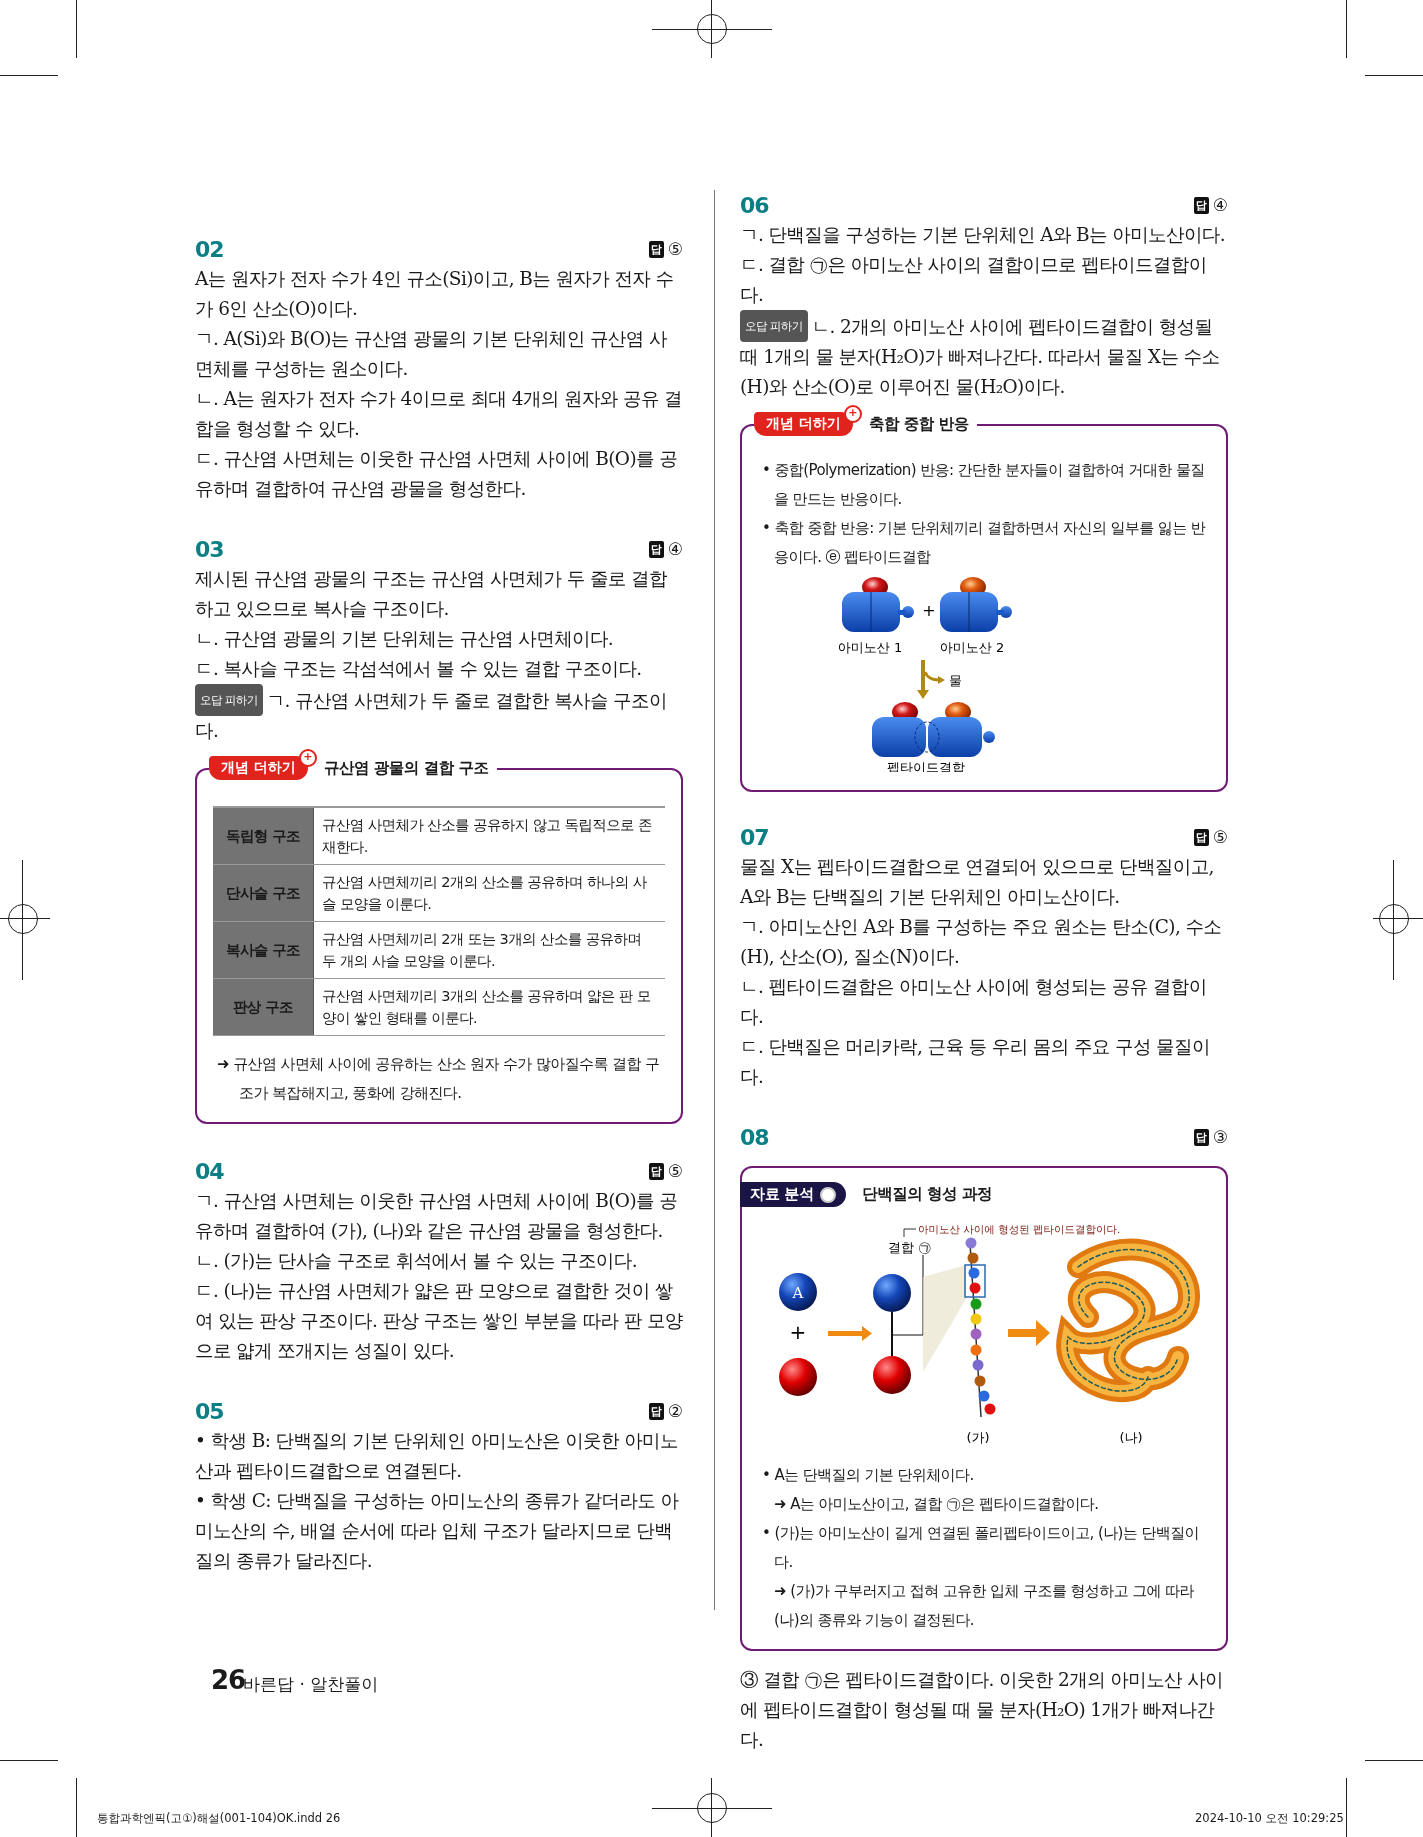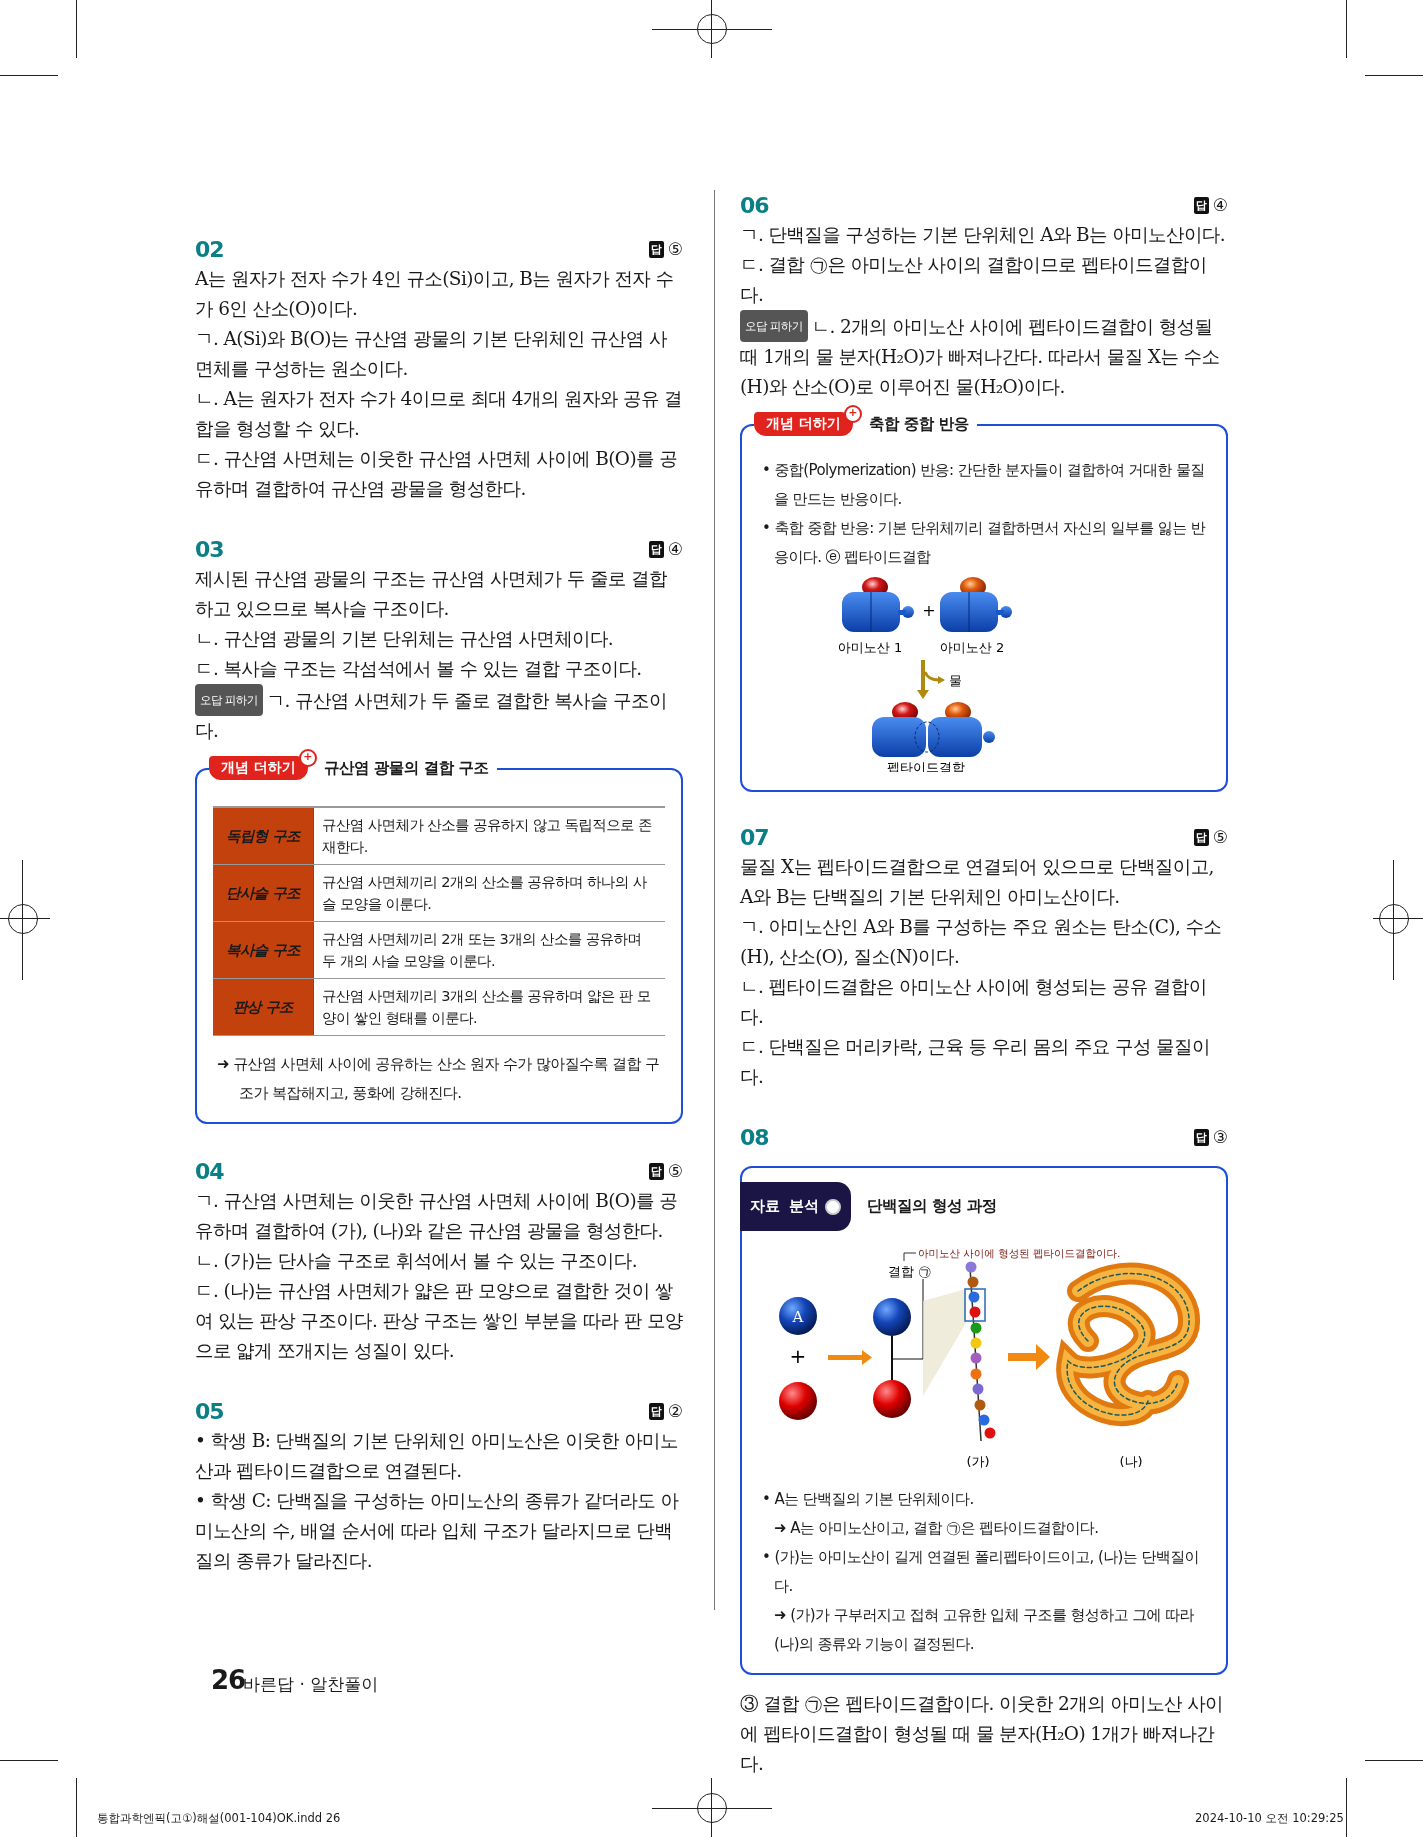"개념 더하기" .box { border: 2px solid #1d4ed8 -> 2px solid #701a75 }
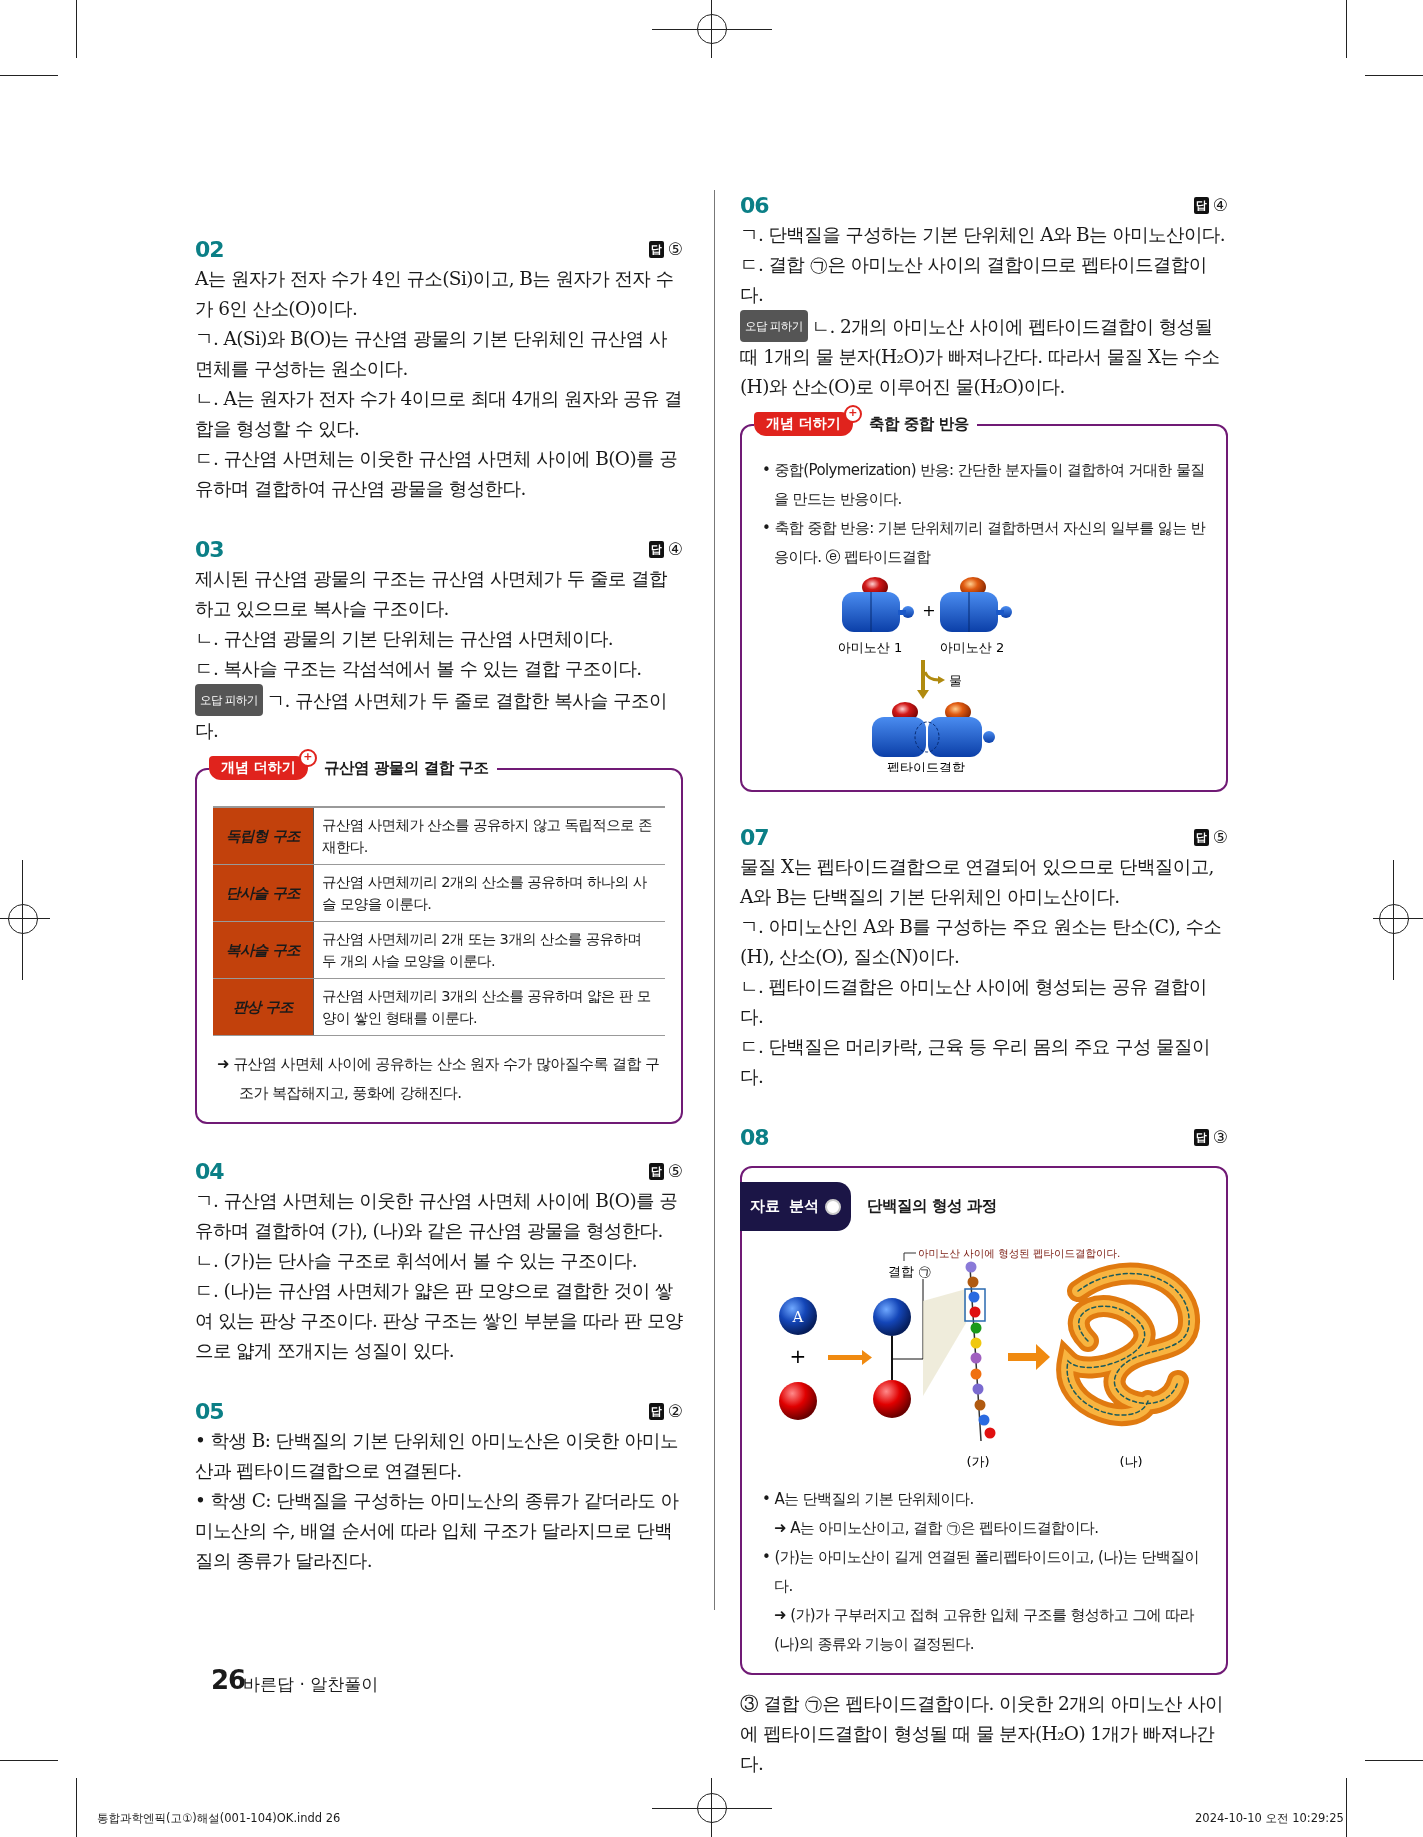"독립형 구조" table.st td.h { background: #c2410c -> #737373; font-style: italic -> none }
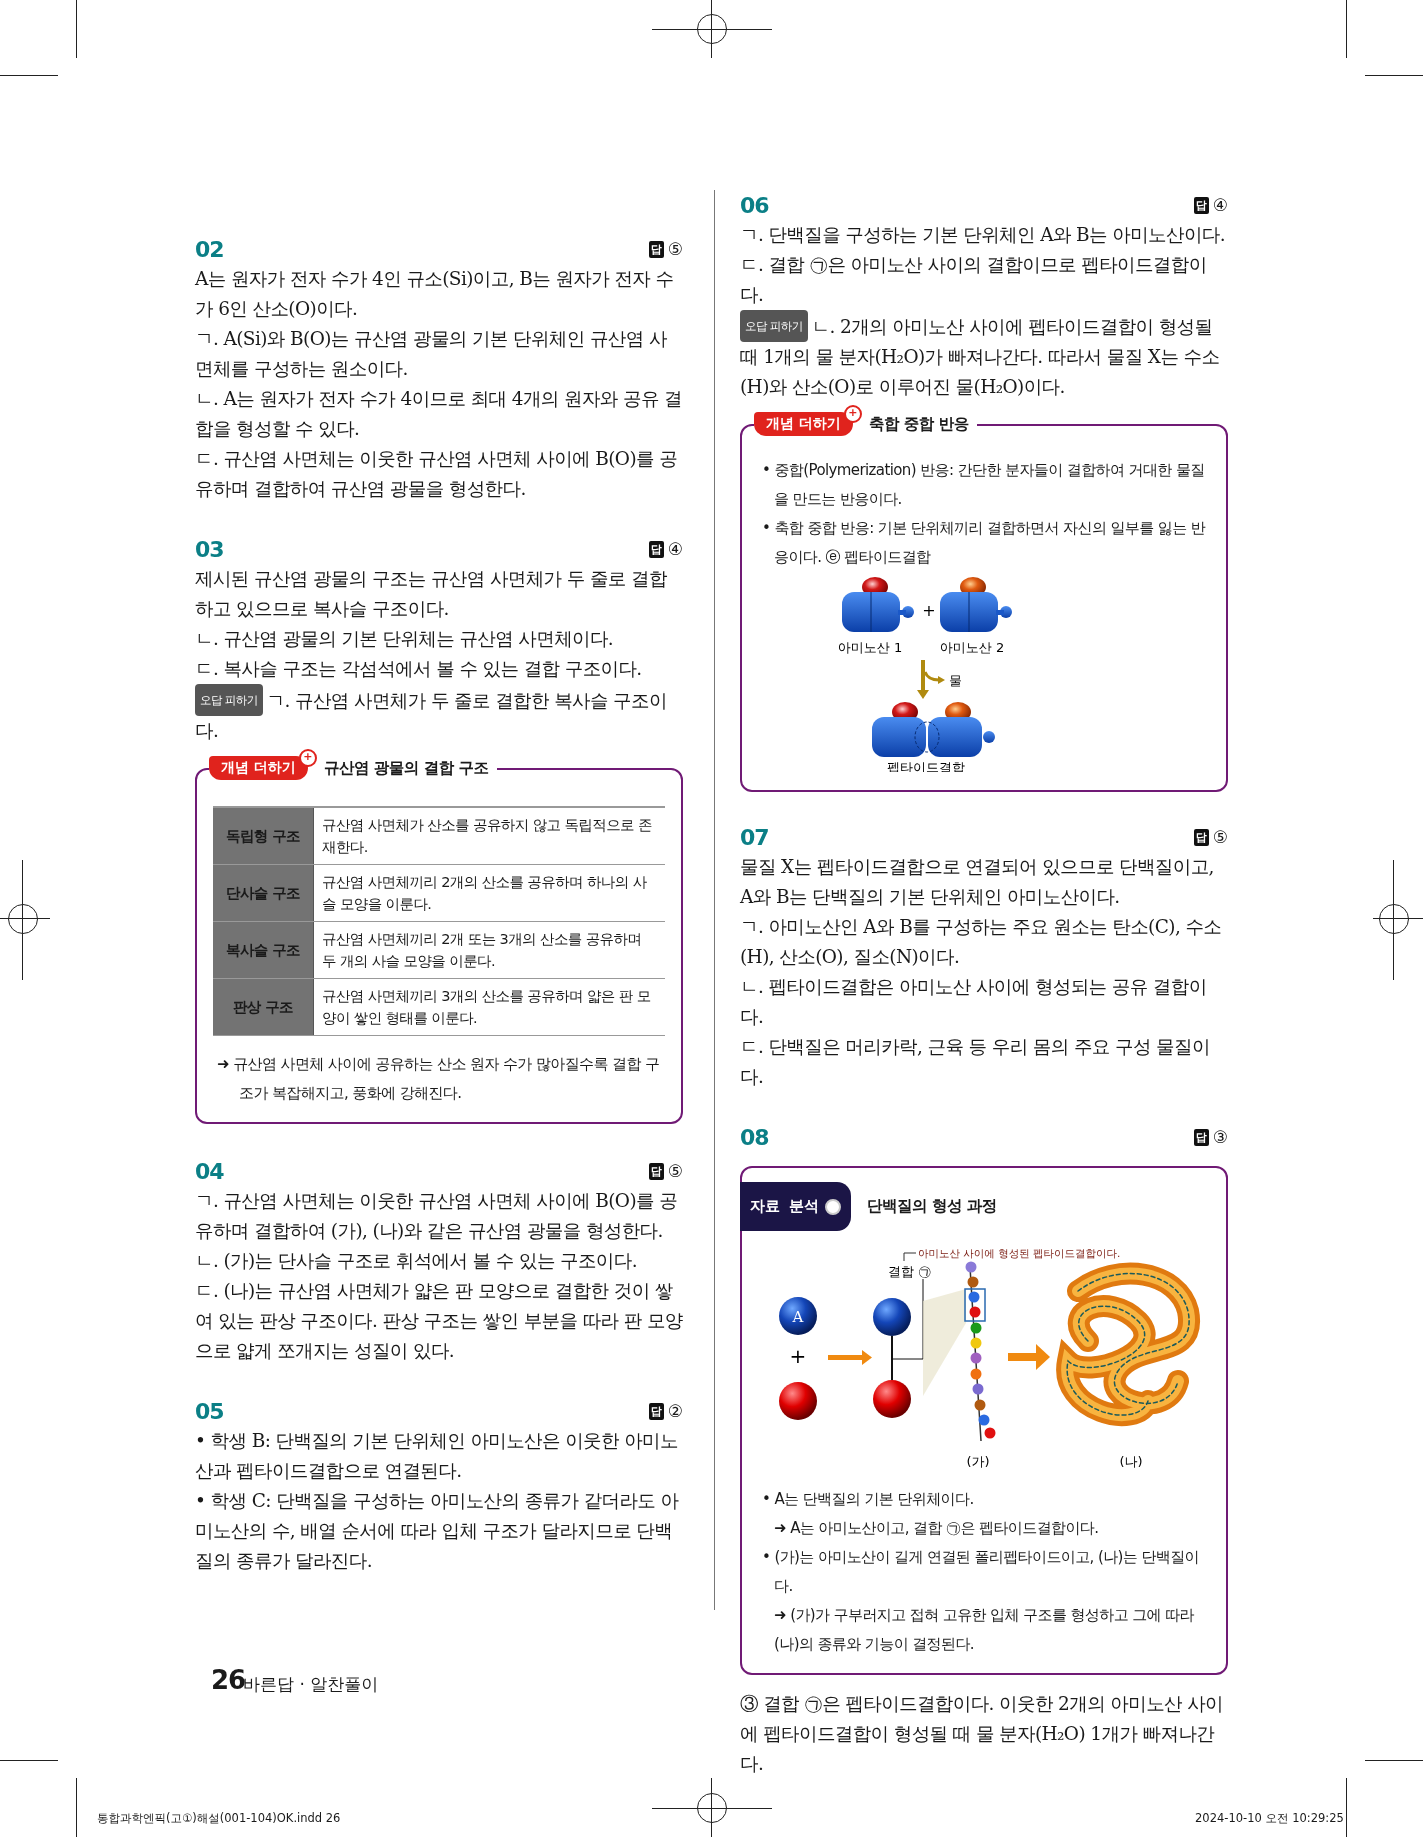"자료 분석" .pill-dark { font-family: Liberation Mono, monospace -> Liberation Sans, sans-serif; padding: 15px 10px -> 3px 10px }
